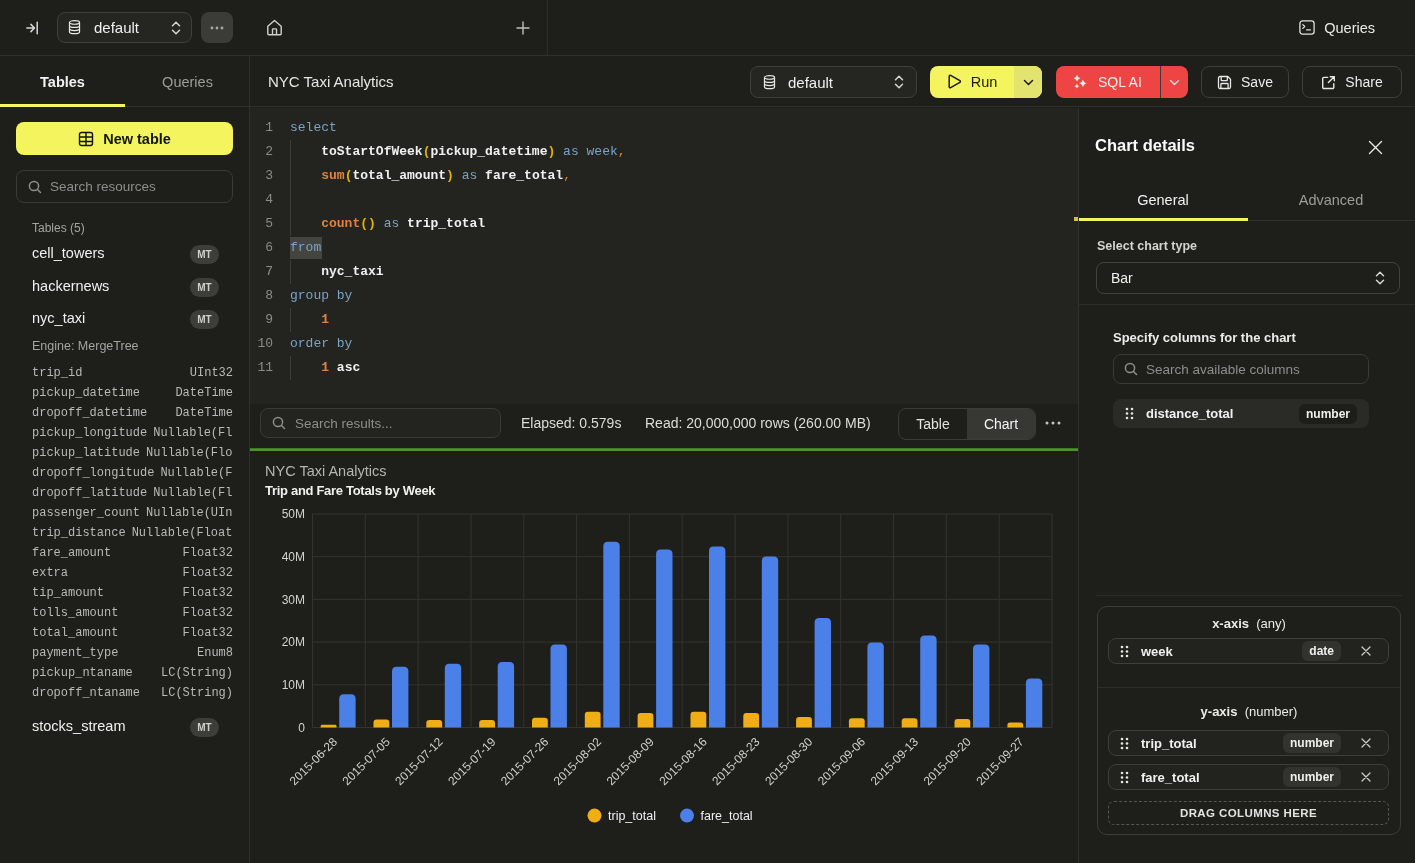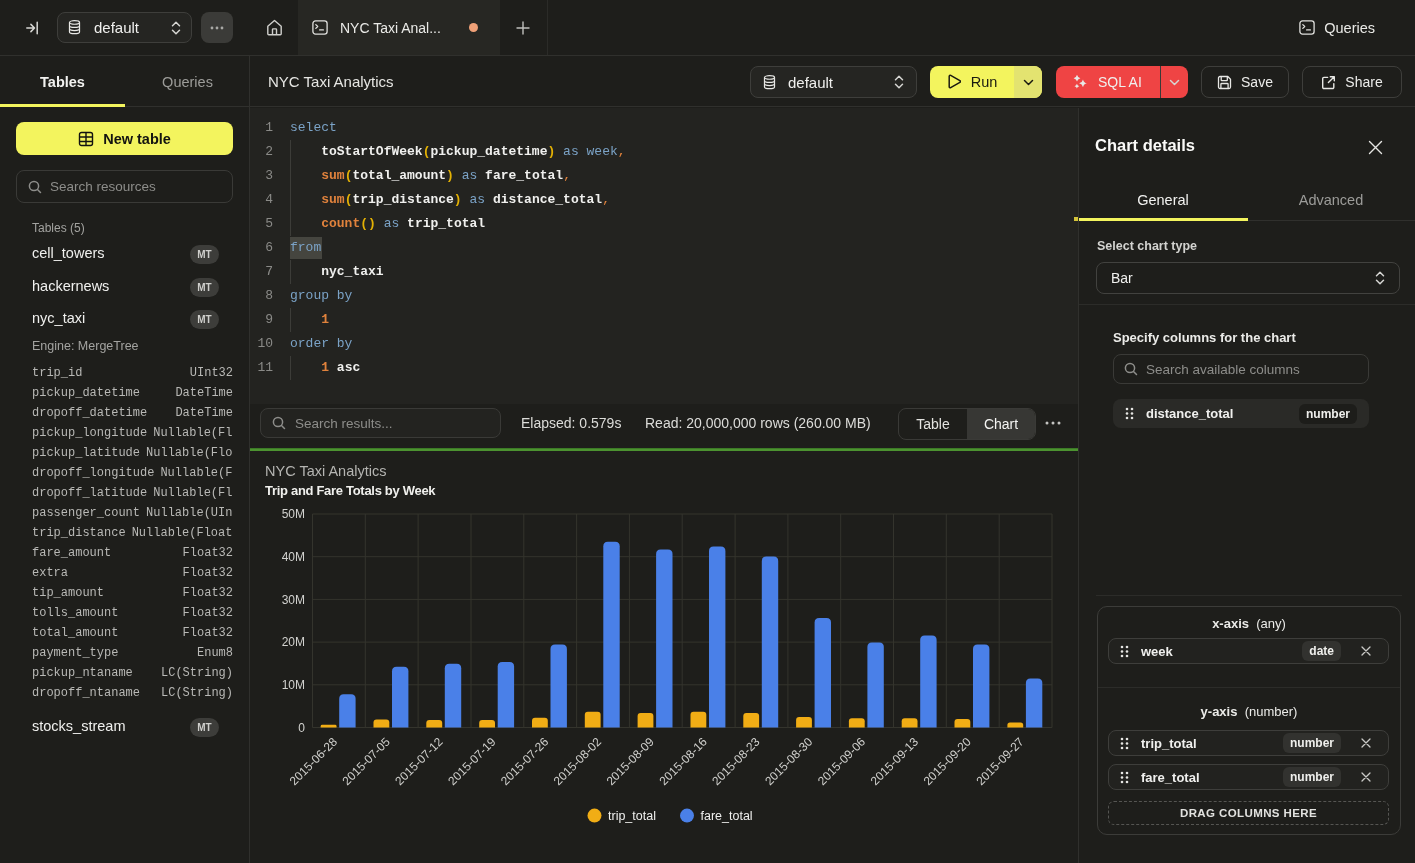"NYC Taxi Anal..." div { html: <div> <svg> <rect></rect> <path></path> <path></path> </svg> <span>NYC Taxi Anal...</span> <span></span> </div> -> none }
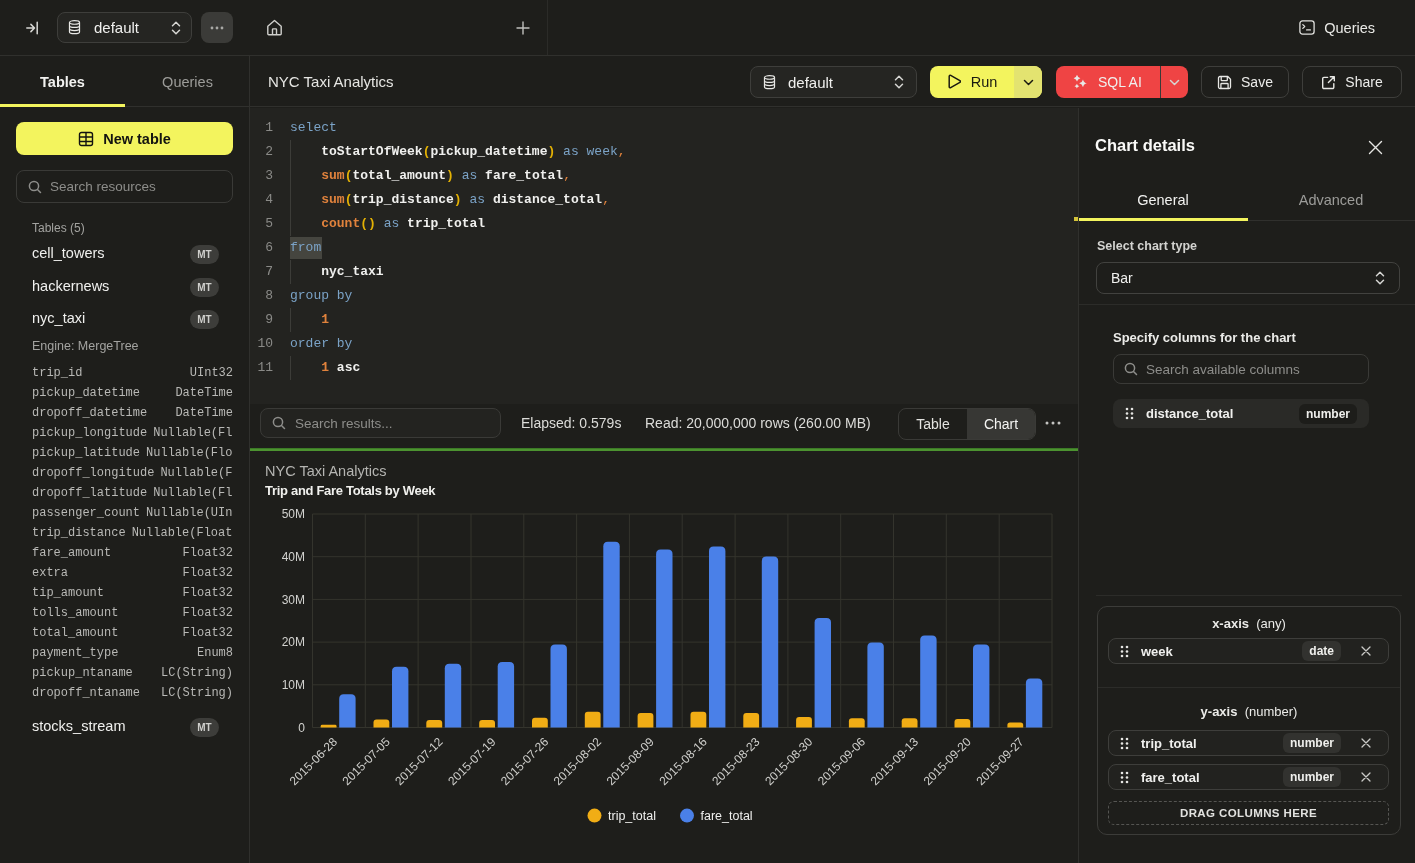"sum(trip_distance) as distance_total," div.cl { html: <div> <span>sum</span><span>(</span><span>trip_distance</span><span>)</span> <span>as</span> <span>distance_total</span><span>,</span></div> -> none }
